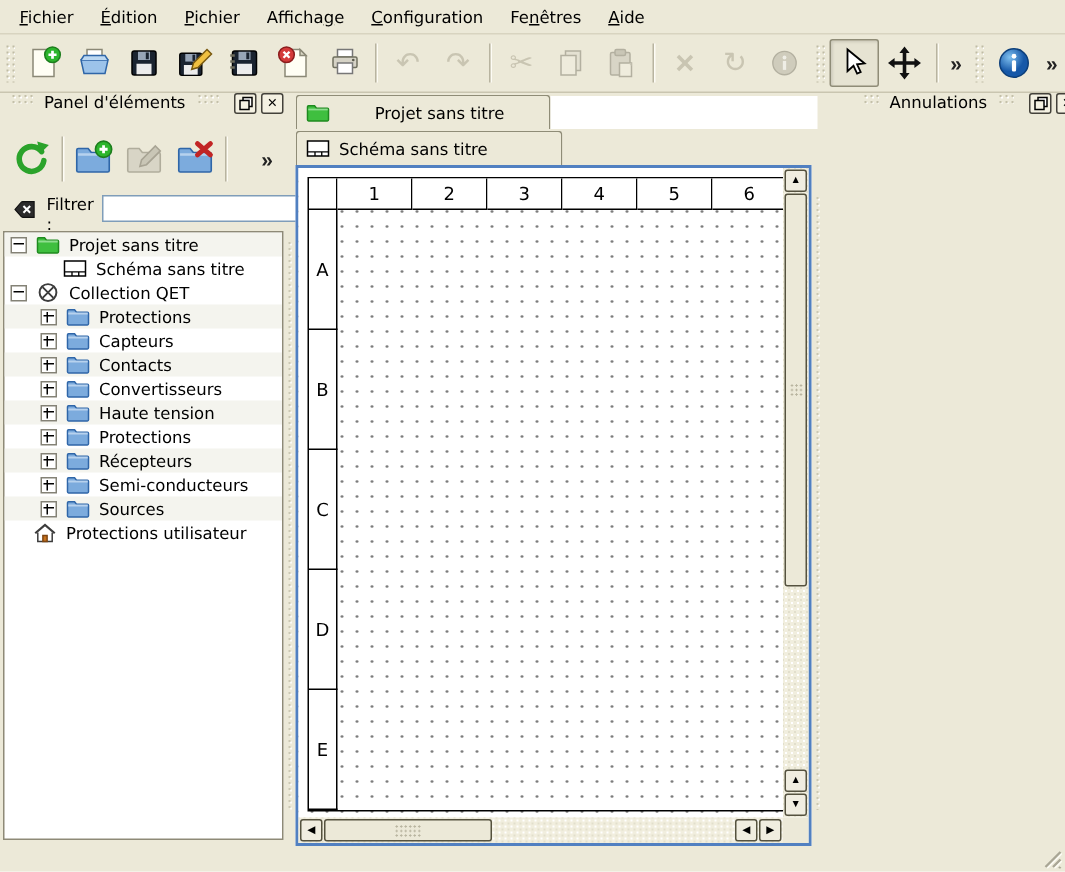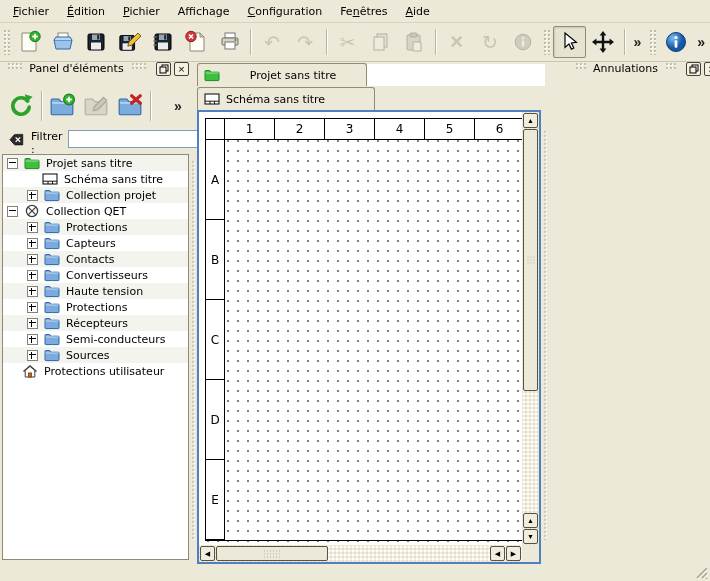"Collection projet" div.trow { html: <div> <span></span> <span></span> <svg> <use></use> </svg> <span>Collection projet</span> </div> -> none }
